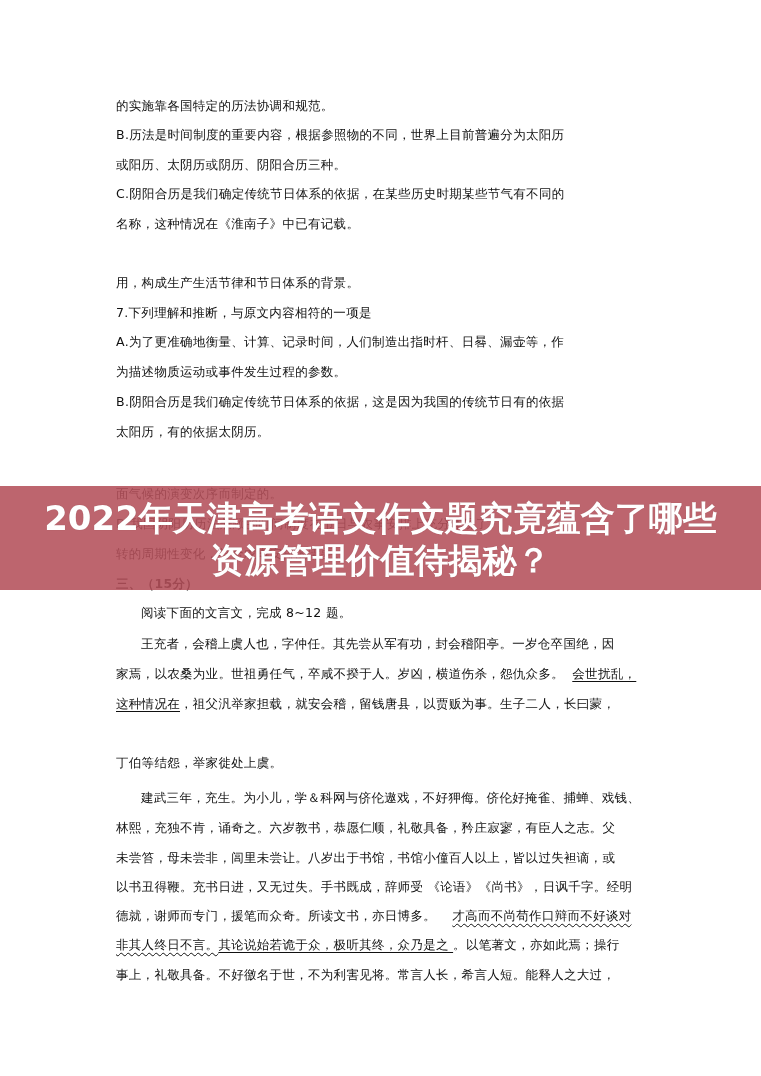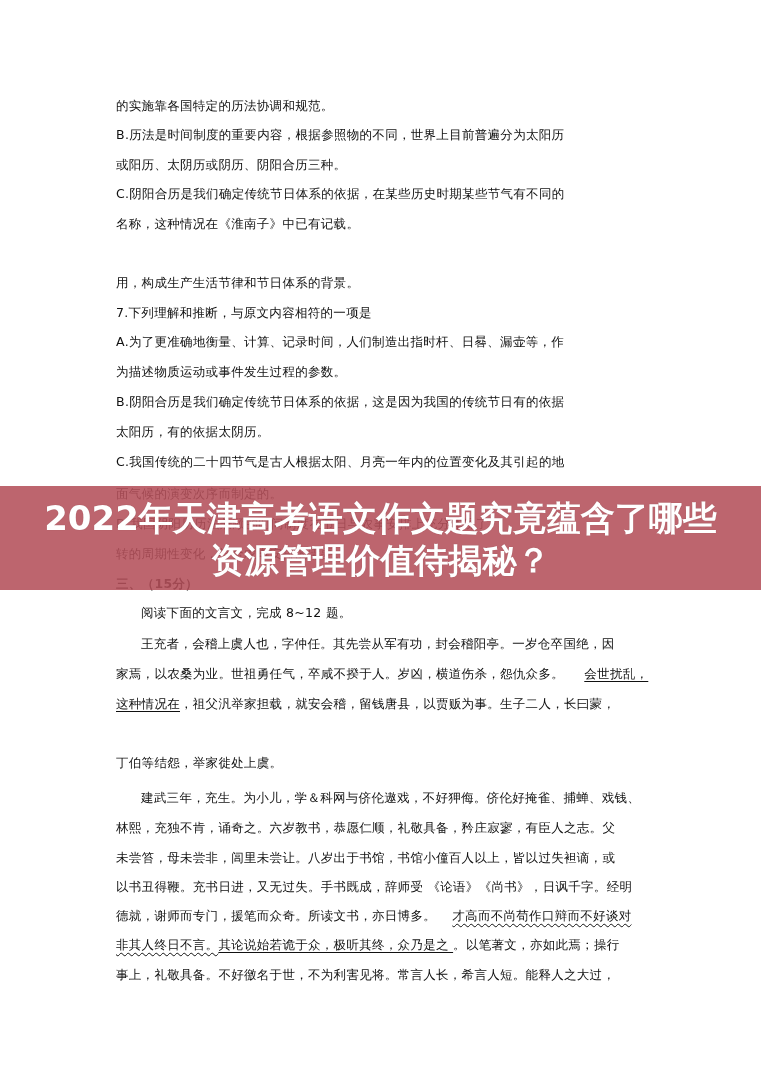"C.我国传统的二十四节气是古人根据太阳、月亮一年内的位置变化及其引起的地" div.line { html: <div>C.我国传统的二十四节气是古人根据太阳、月亮一年内的位置变化及其引起的地</div> -> none }
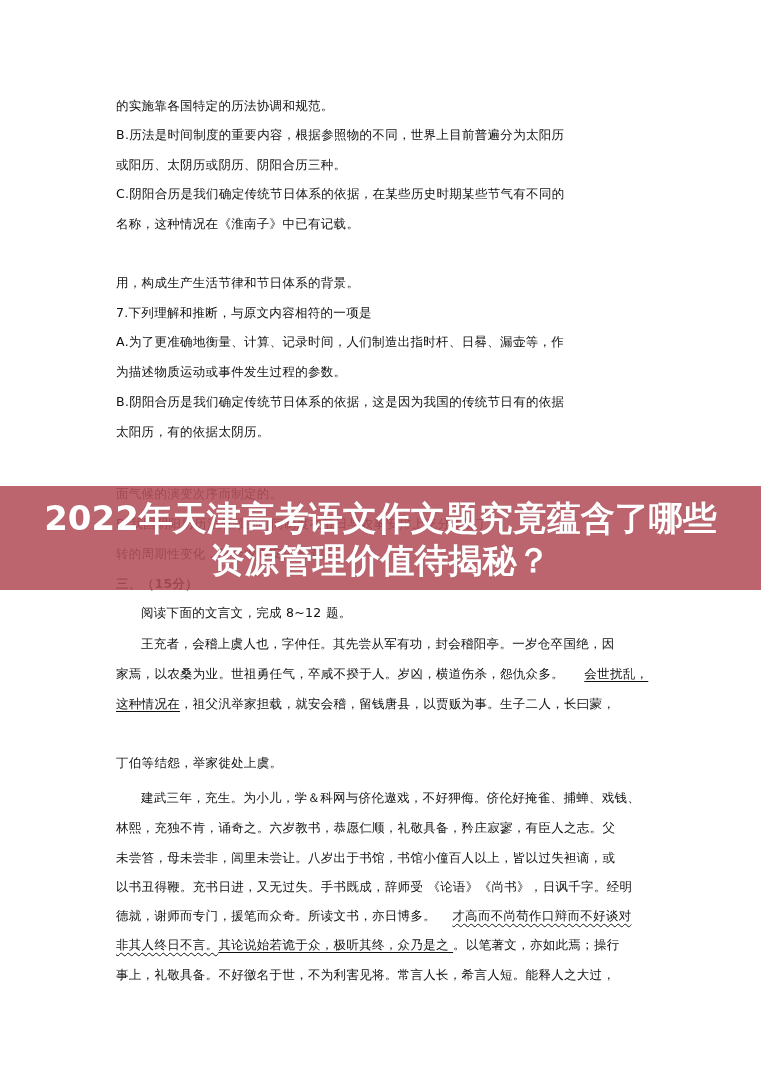"会世扰乱，" span.ul { margin-left: 16px -> 4px }
